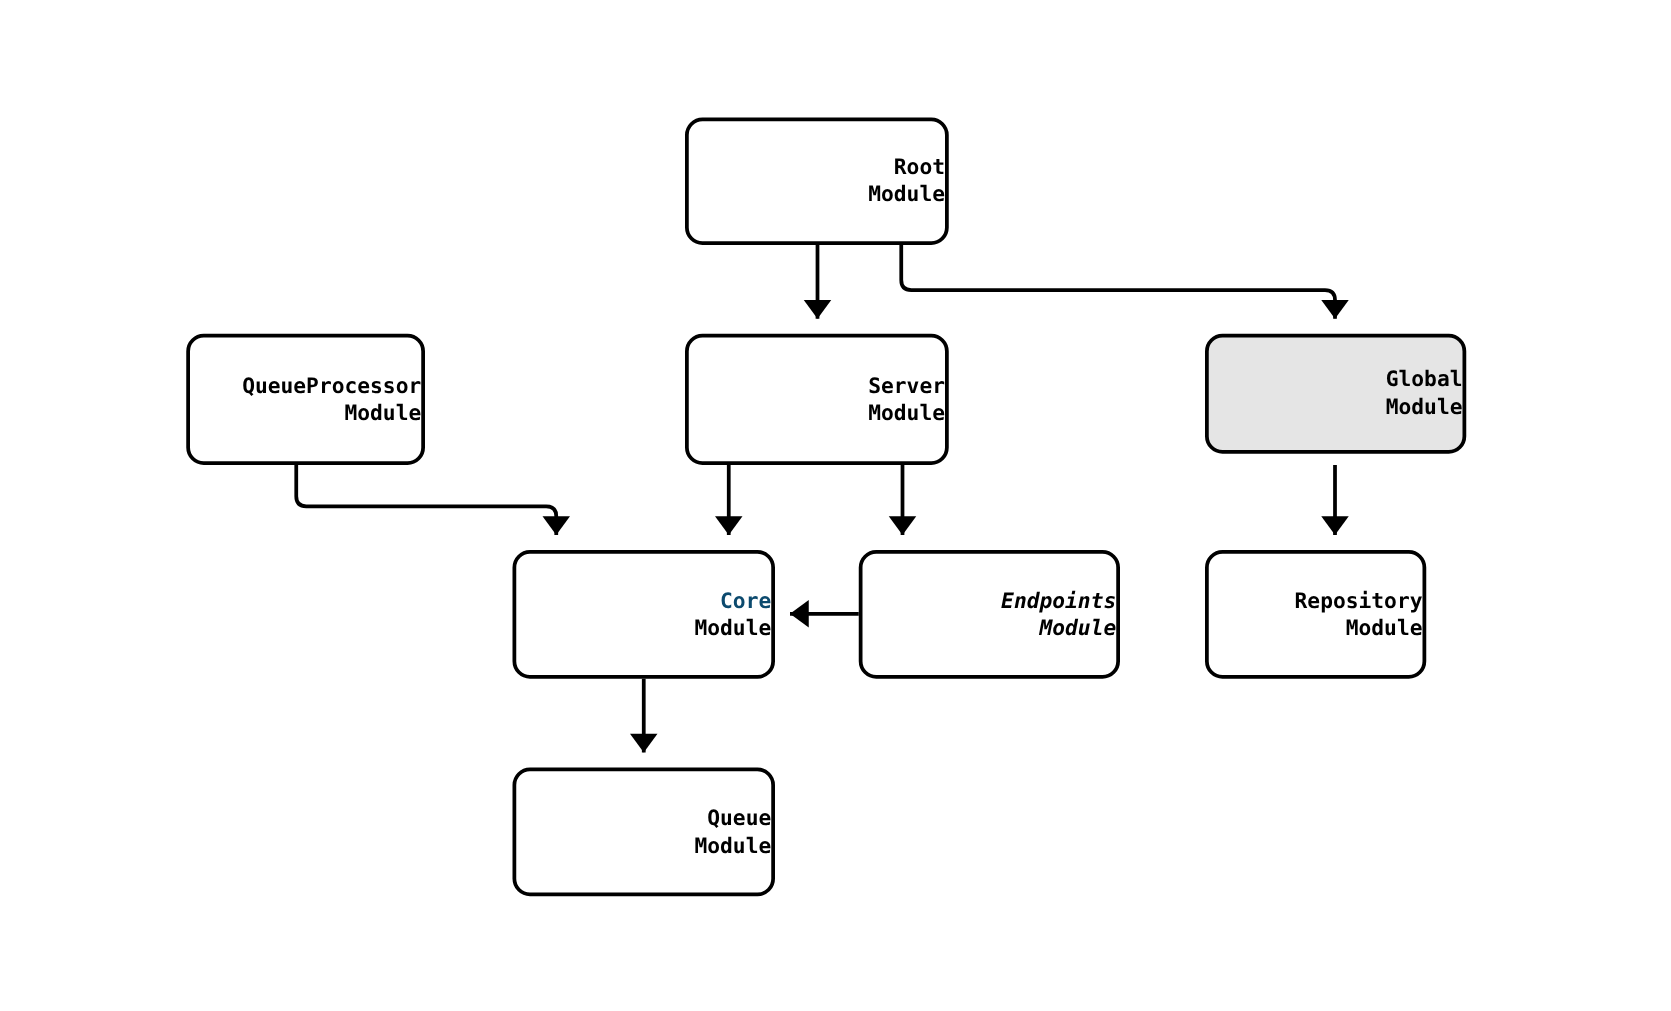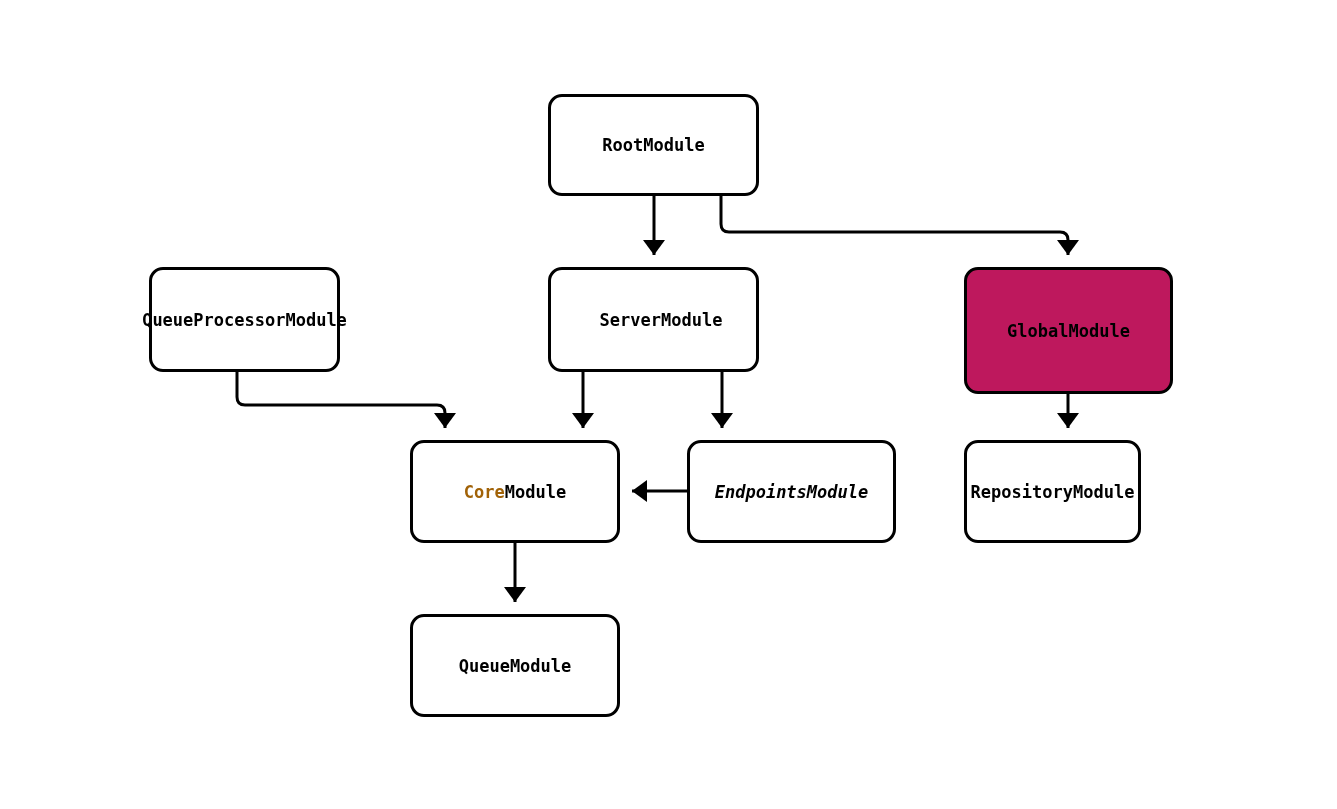"Root" .node { align-items: center -> flex-end; flex-direction: row -> column }
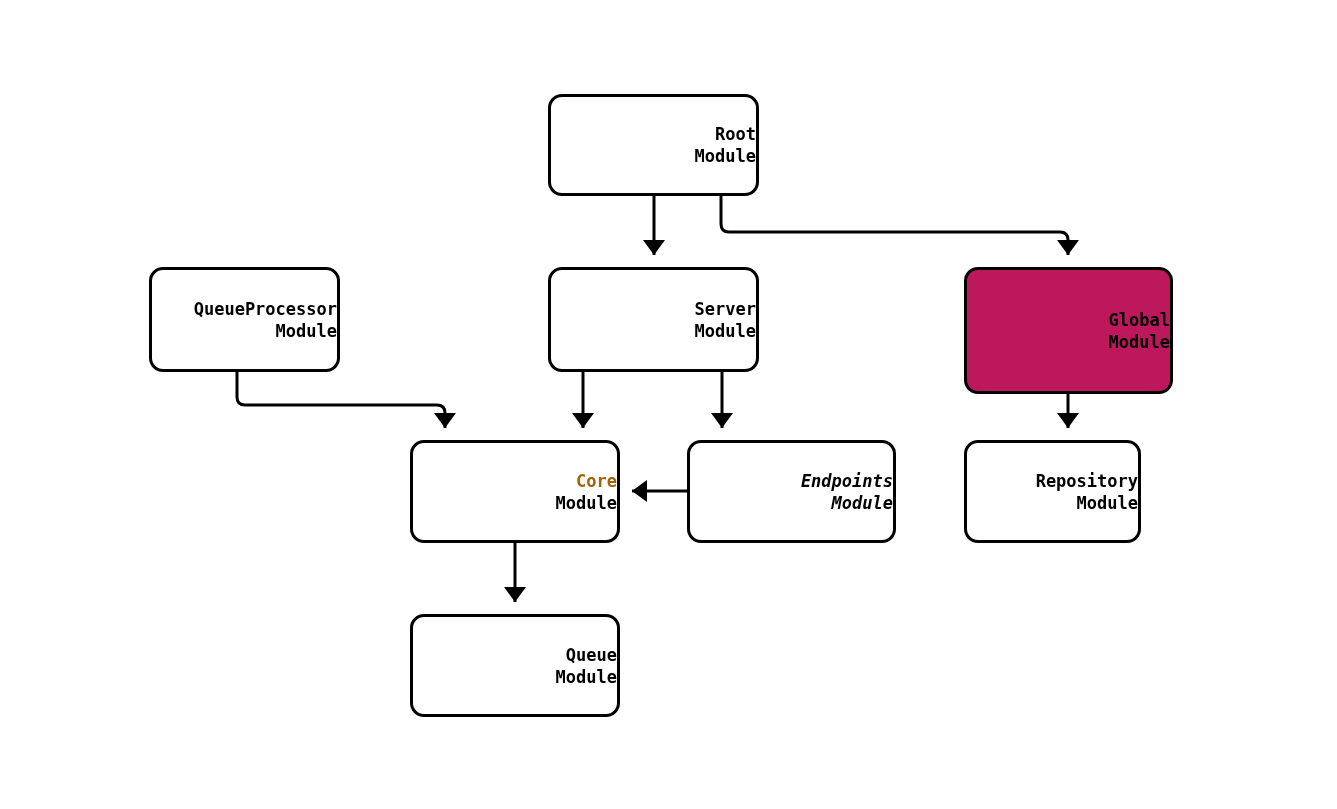"Global" div.node { background: #be185d -> #e5e5e5; height: 127px -> 96px }
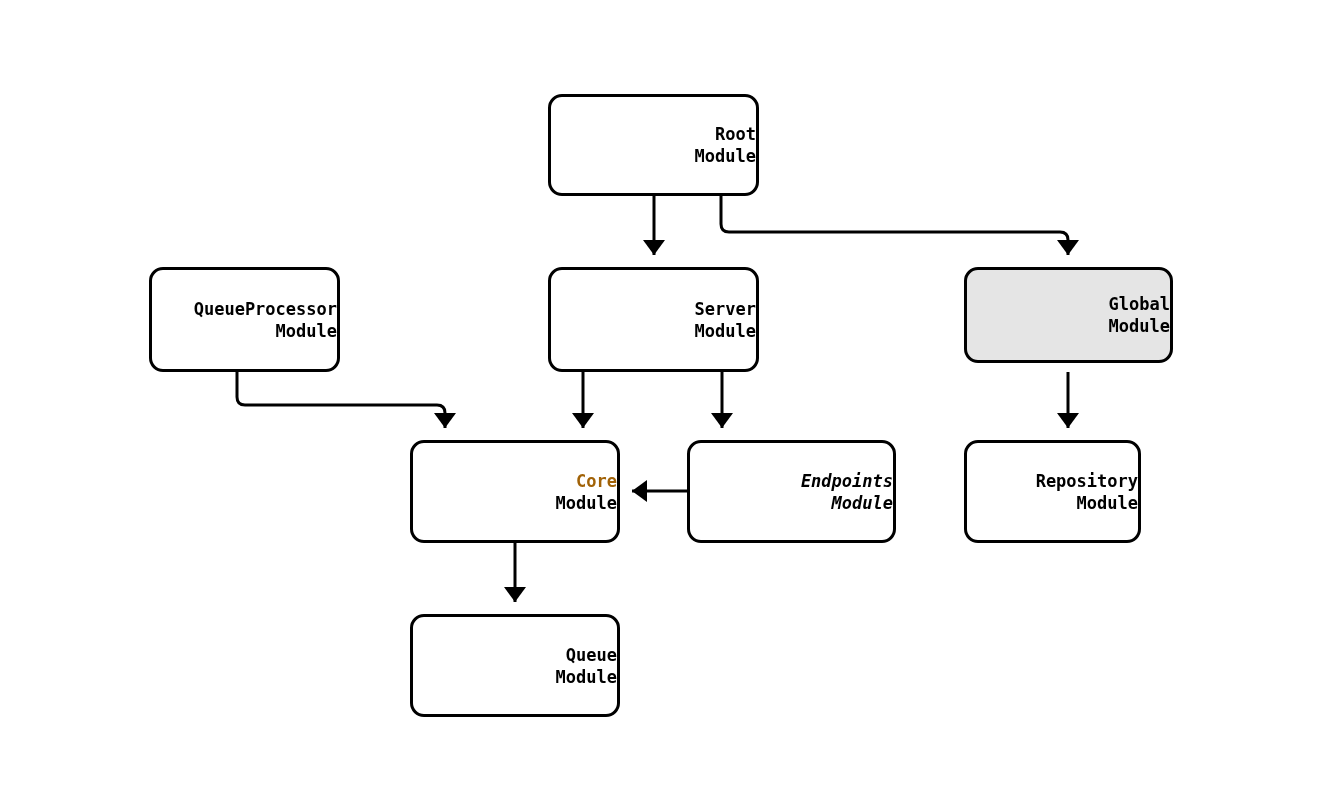"Core" div.node-line { color: #a16207 -> #0c4a6e }
